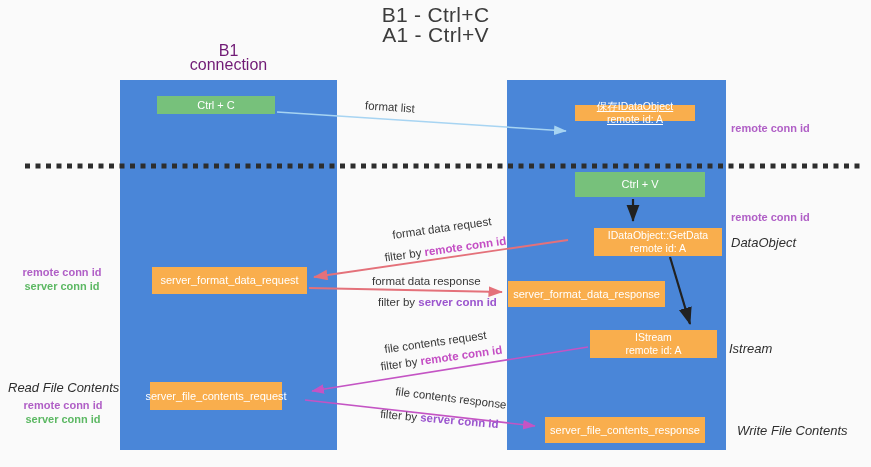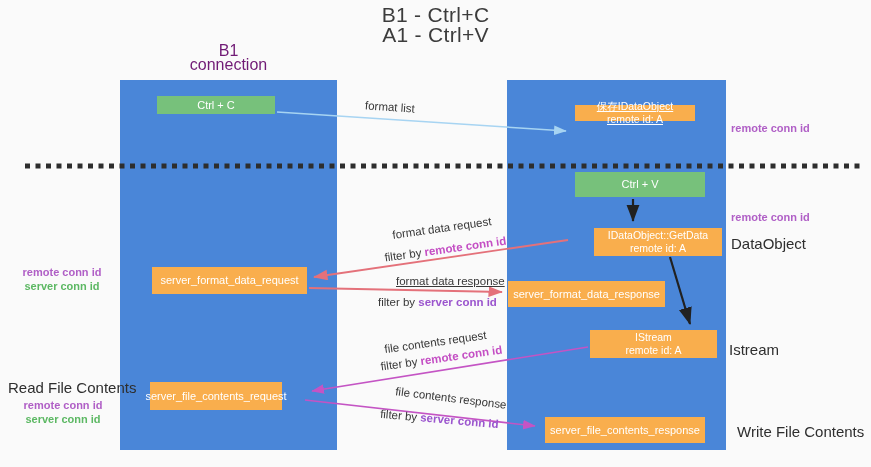"DataObject" .side-label { font-size: 15px -> 13px; font-style: none -> italic }
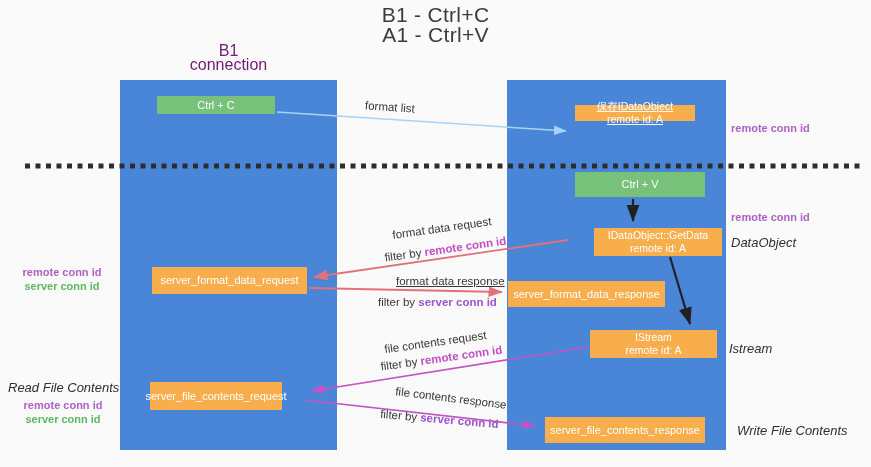"format data response" div.edge-label { left: 396px -> 372px; text-decoration: underline -> none }
